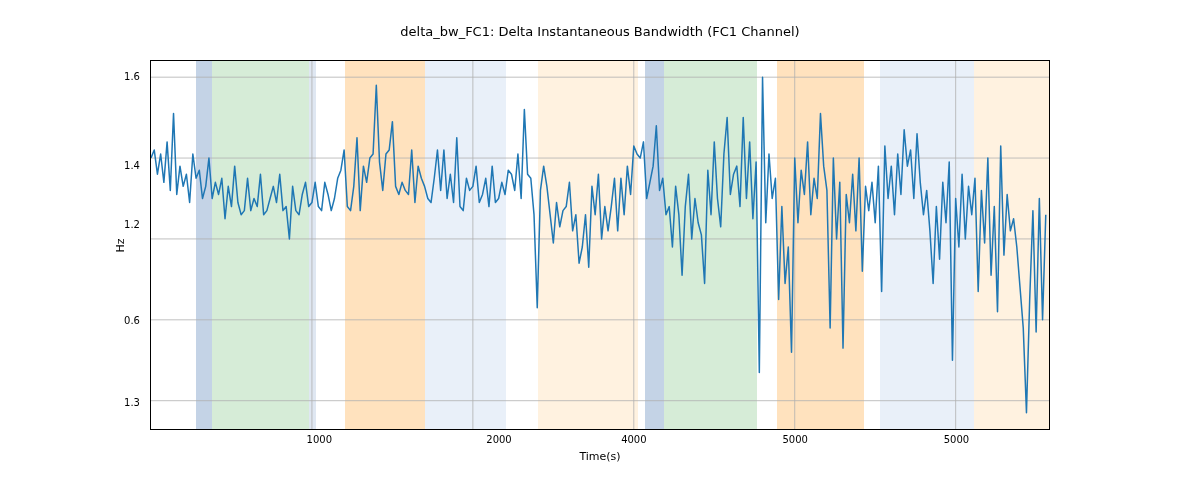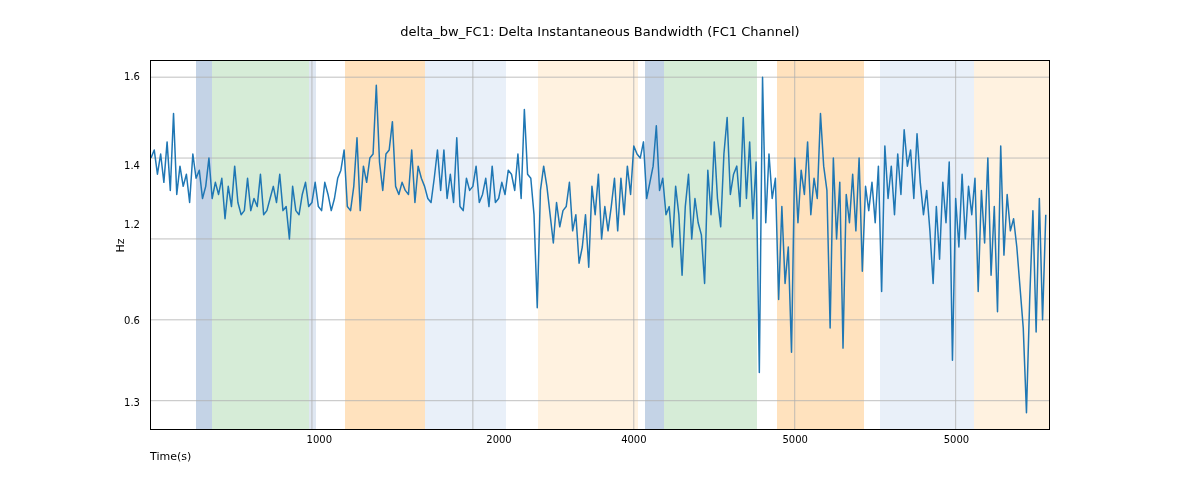"Time(s)" .xlabel { text-align: left -> center }
